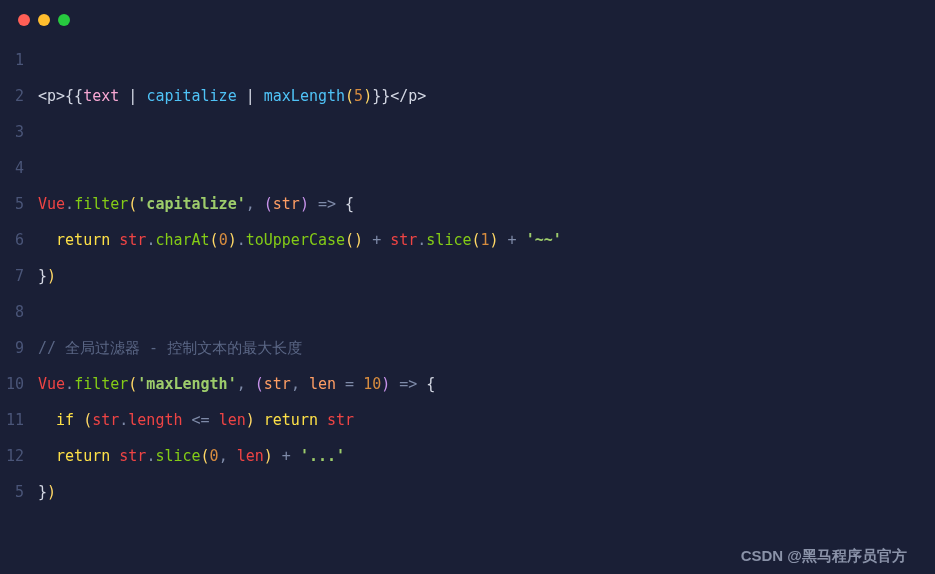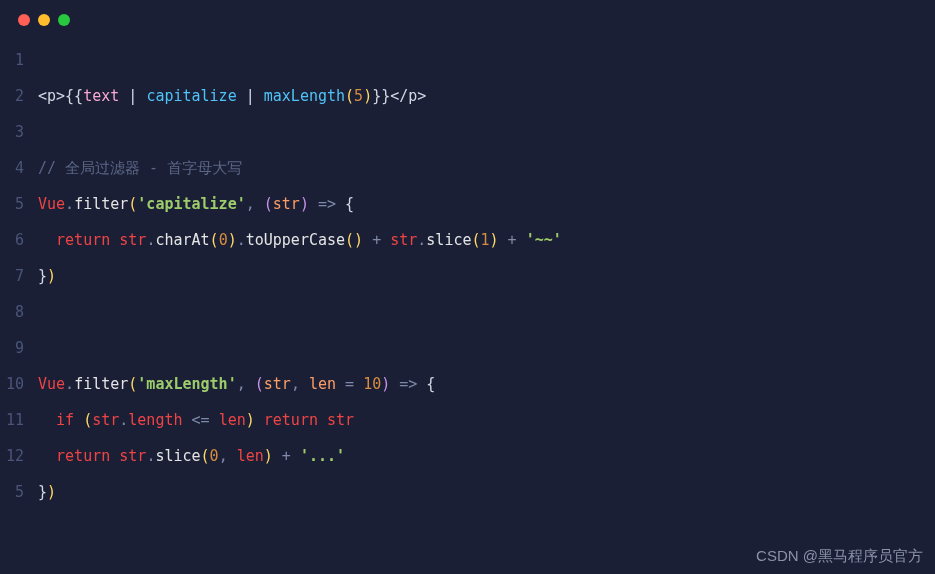"// 全局过滤器 - 首字母大写" span.code { html: <span><span>// 全局过滤器 - 首字母大写</span></span> -> none }
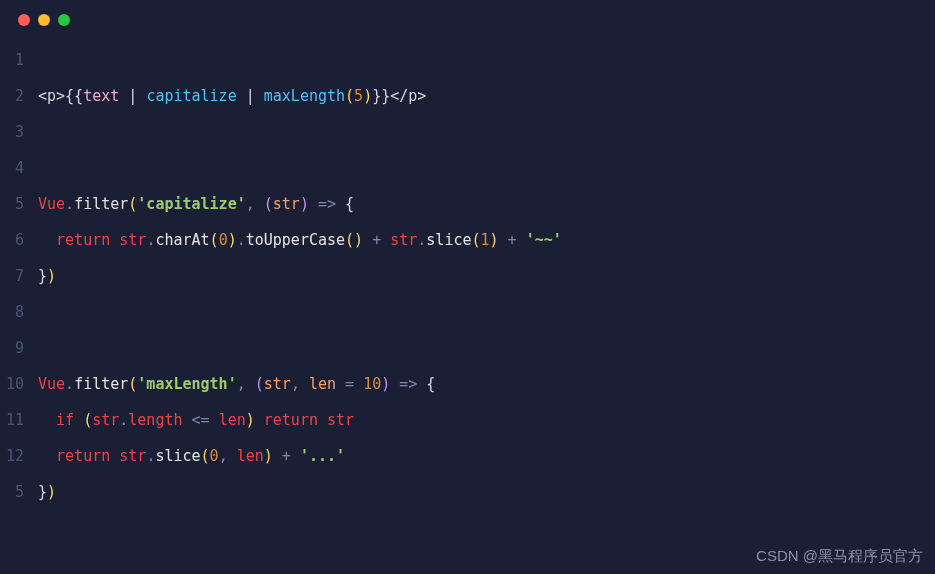"filter" .prop { color: #e5e5e5 -> #84cc16 }
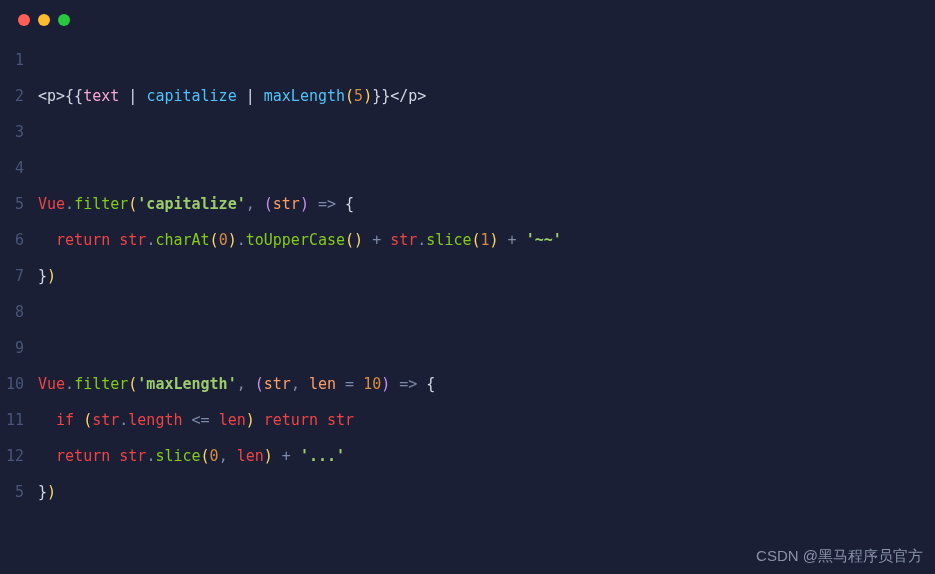"return" .keyword { color: #ef4444 -> #fde047 }
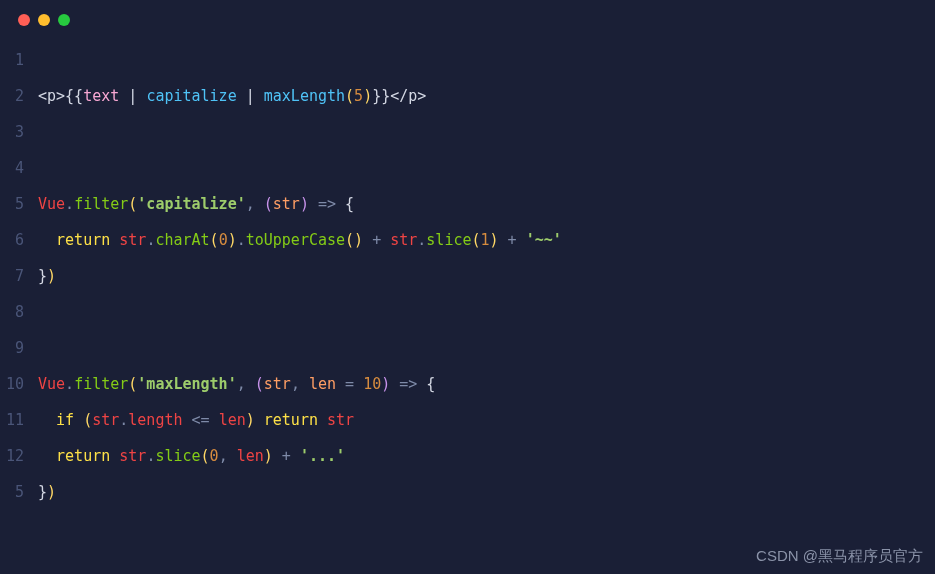"// 全局过滤器 - 控制文本的最大长度" span.code { html: none -> <span><span>// 全局过滤器 - 控制文本的最大长度</span></span> }
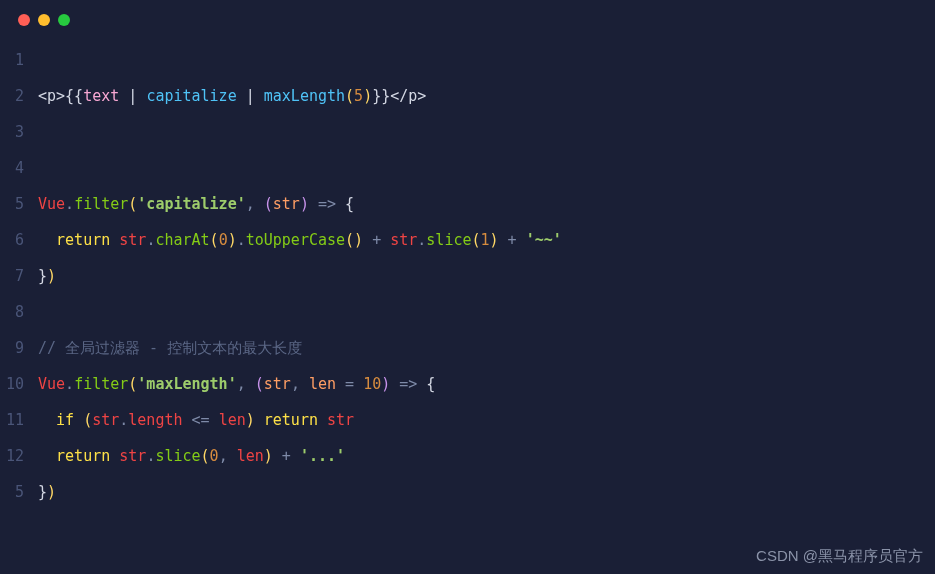"CSDN @黑马程序员官方" .watermark { font-weight: none -> bold; right: 12px -> 28px }
